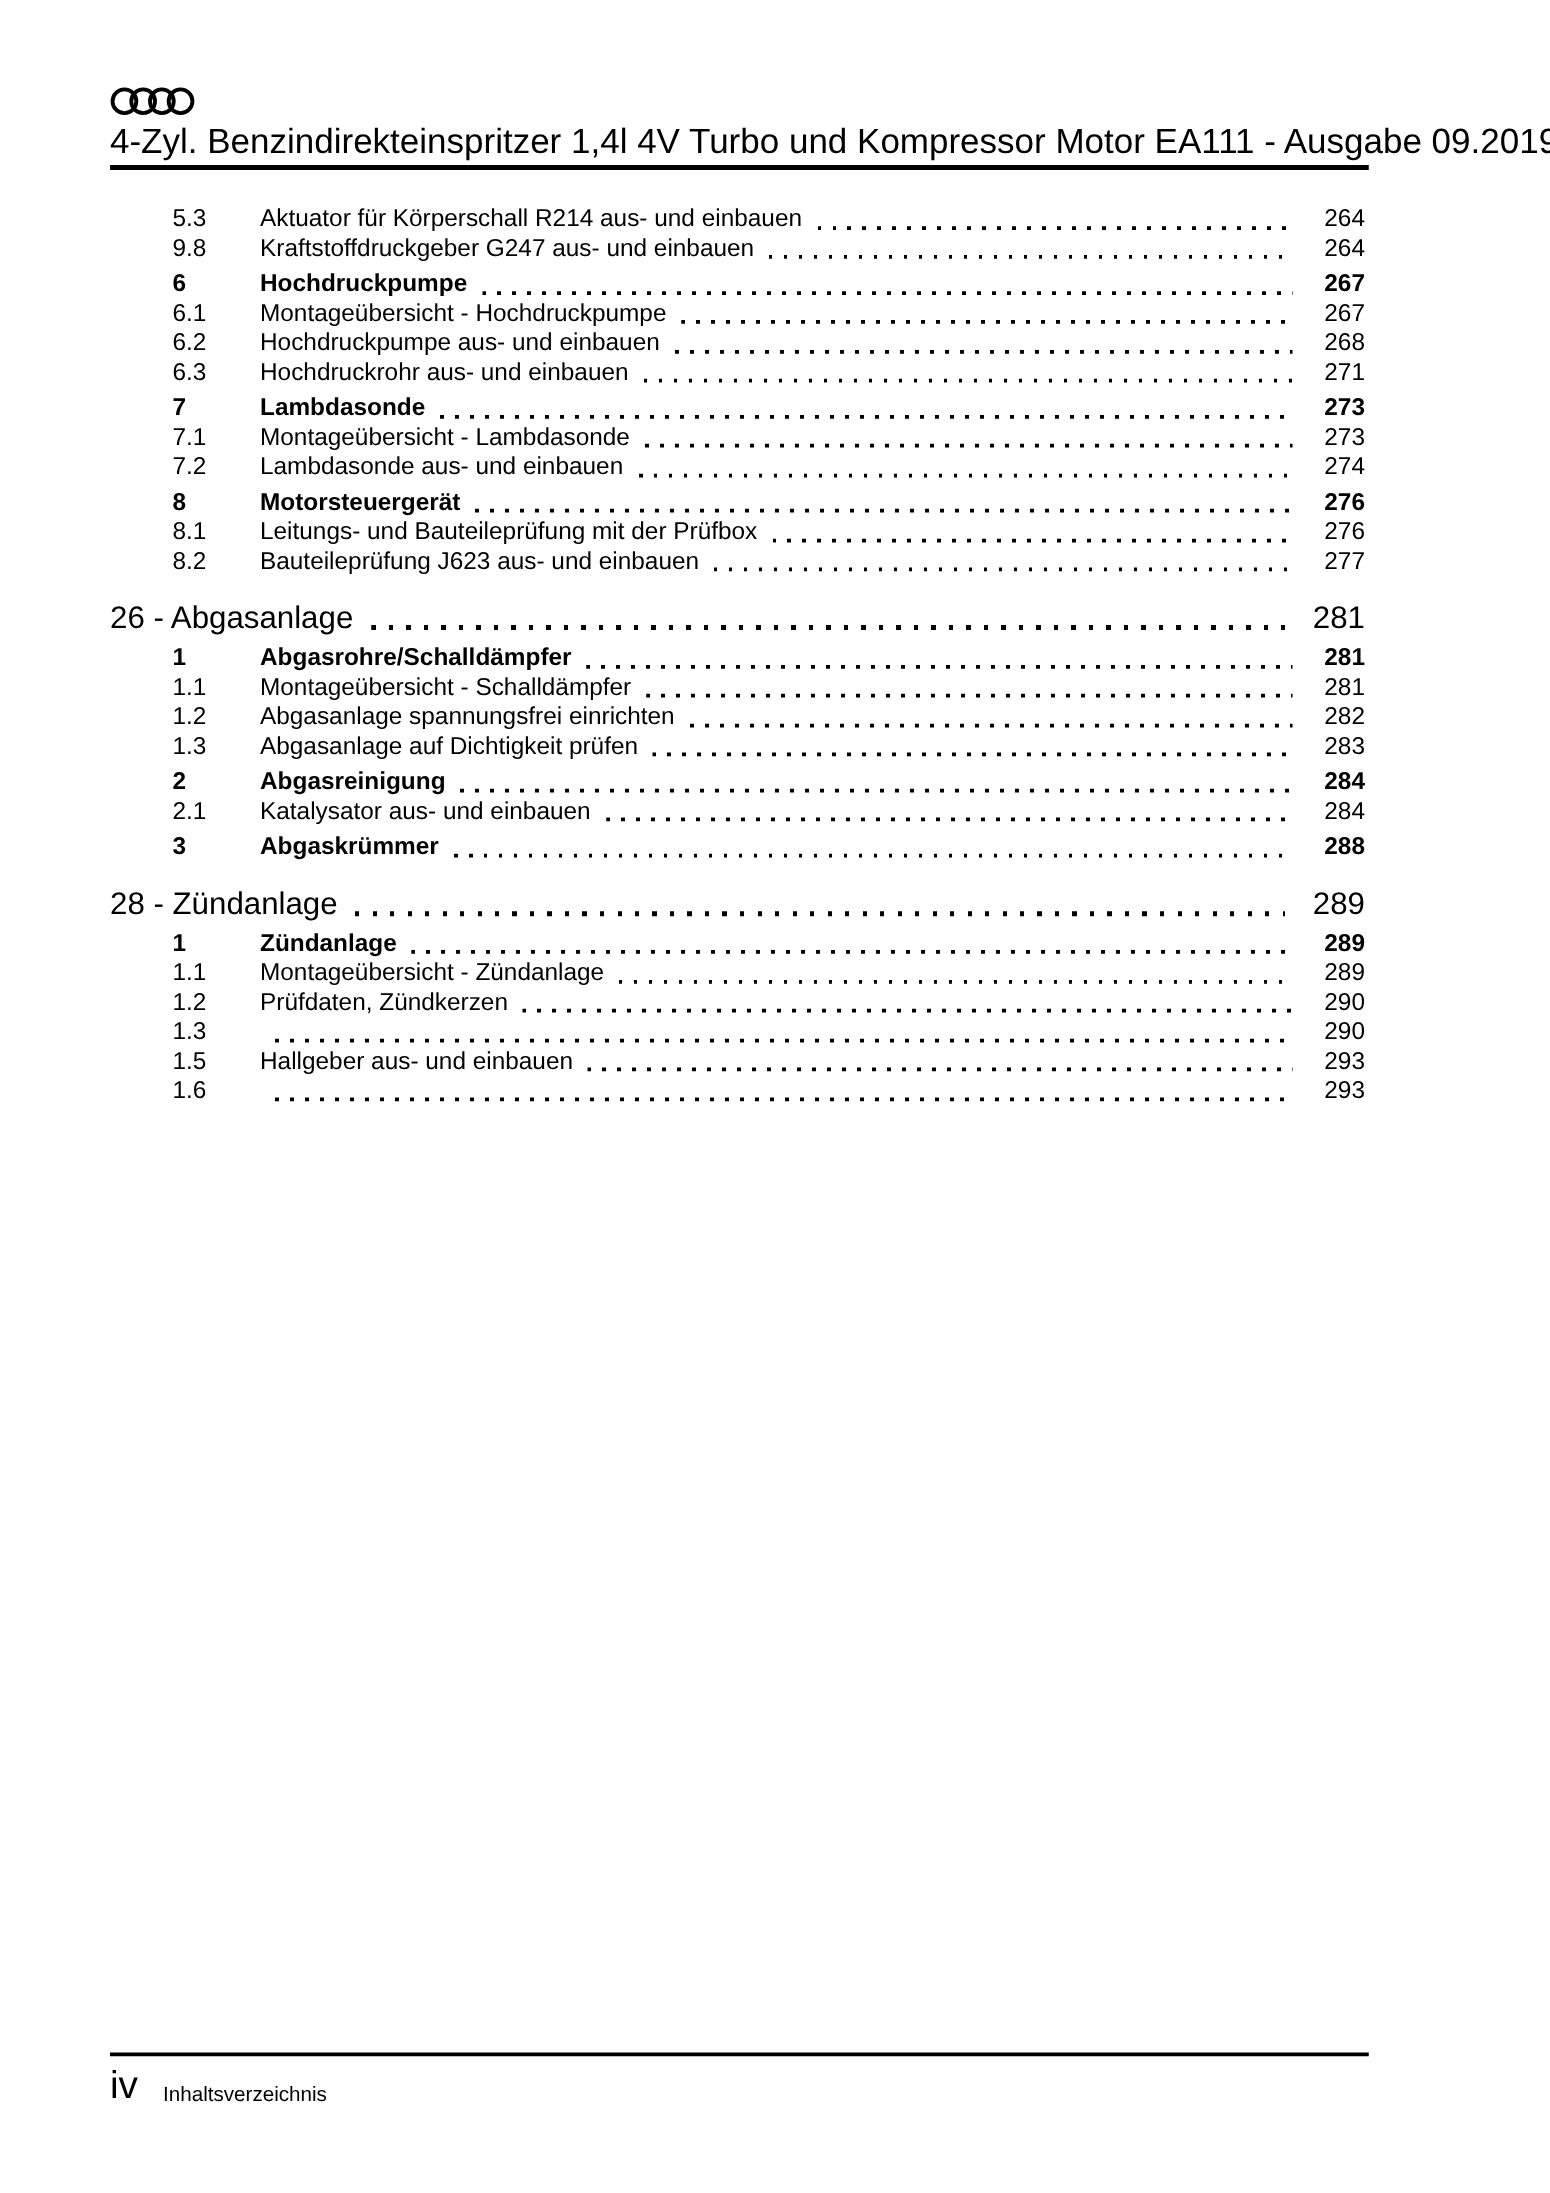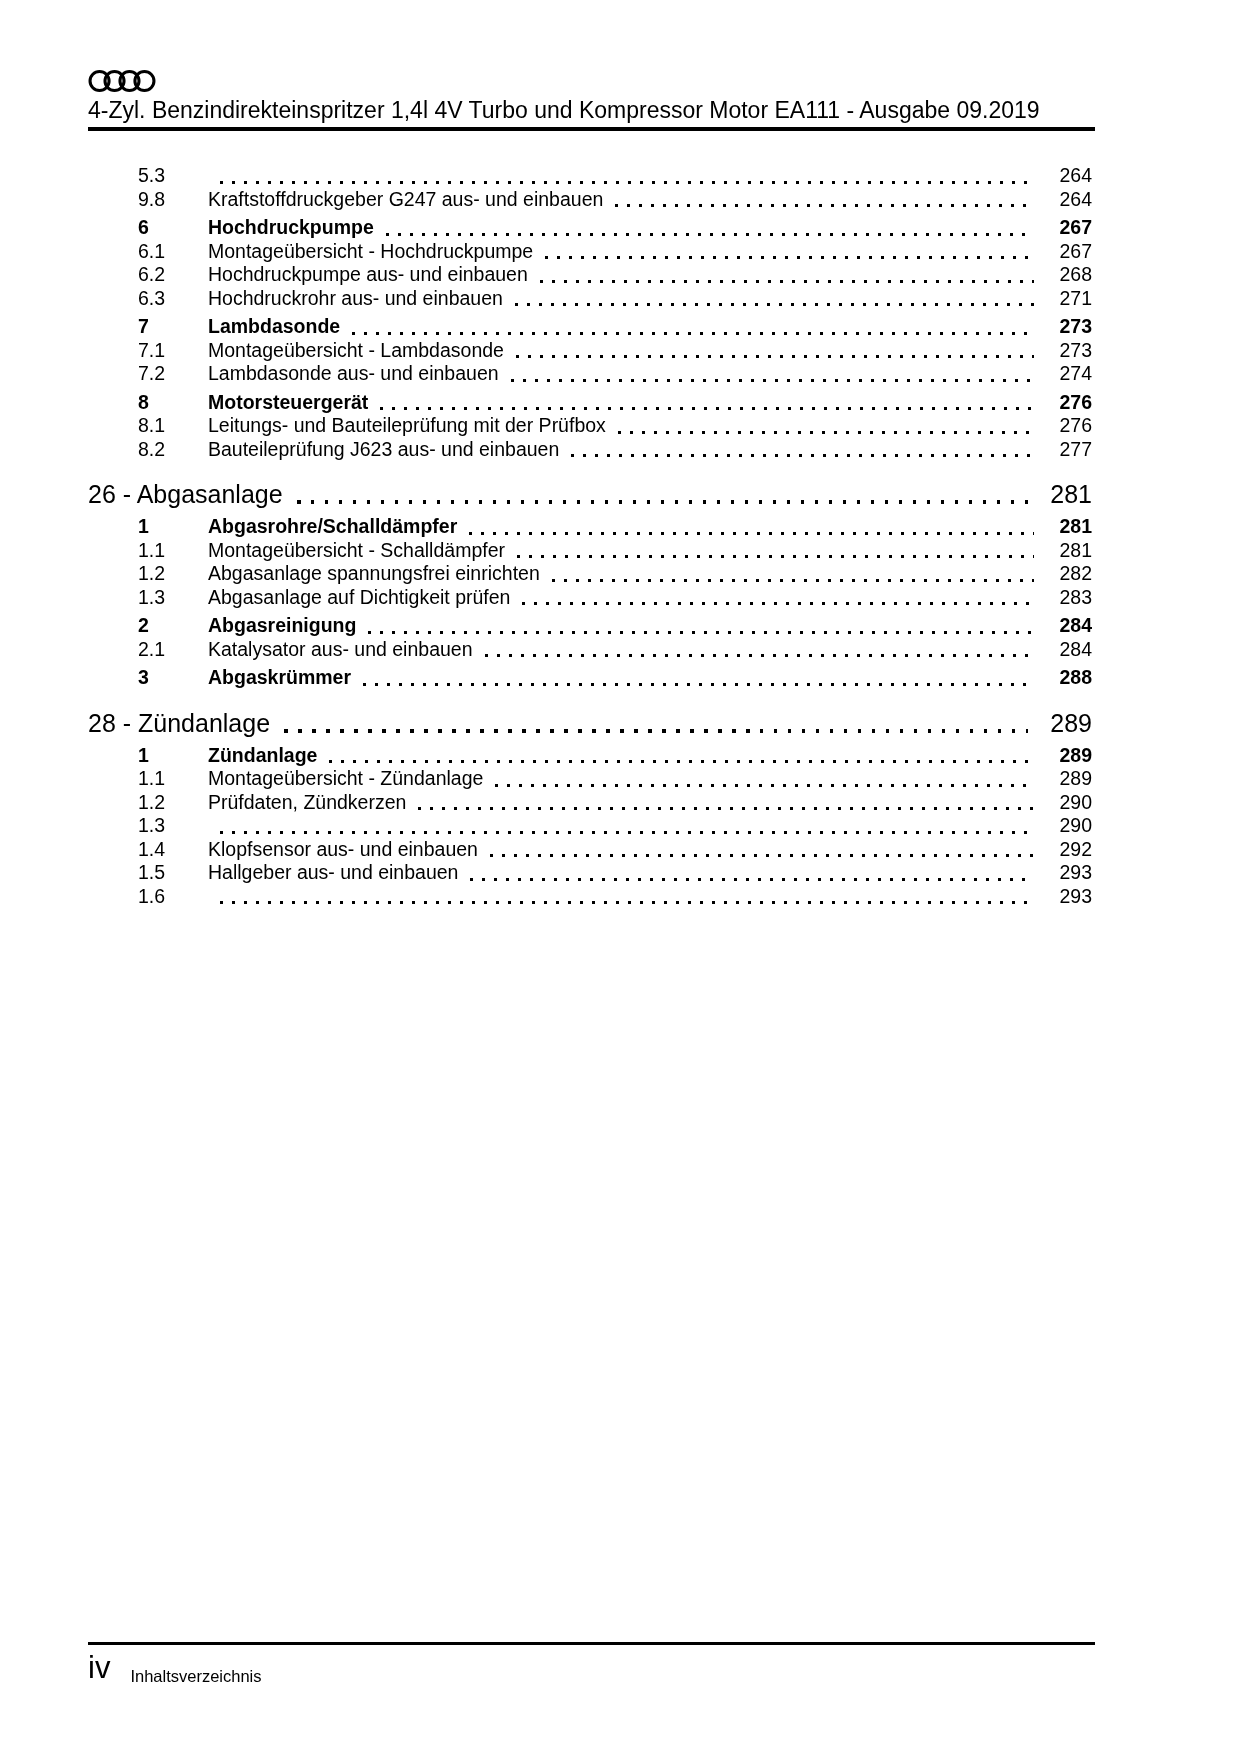"4-Zyl. Benzindirekteinspritzer 1,4l 4V" .header-line2 { font-size: 23px -> 28px }
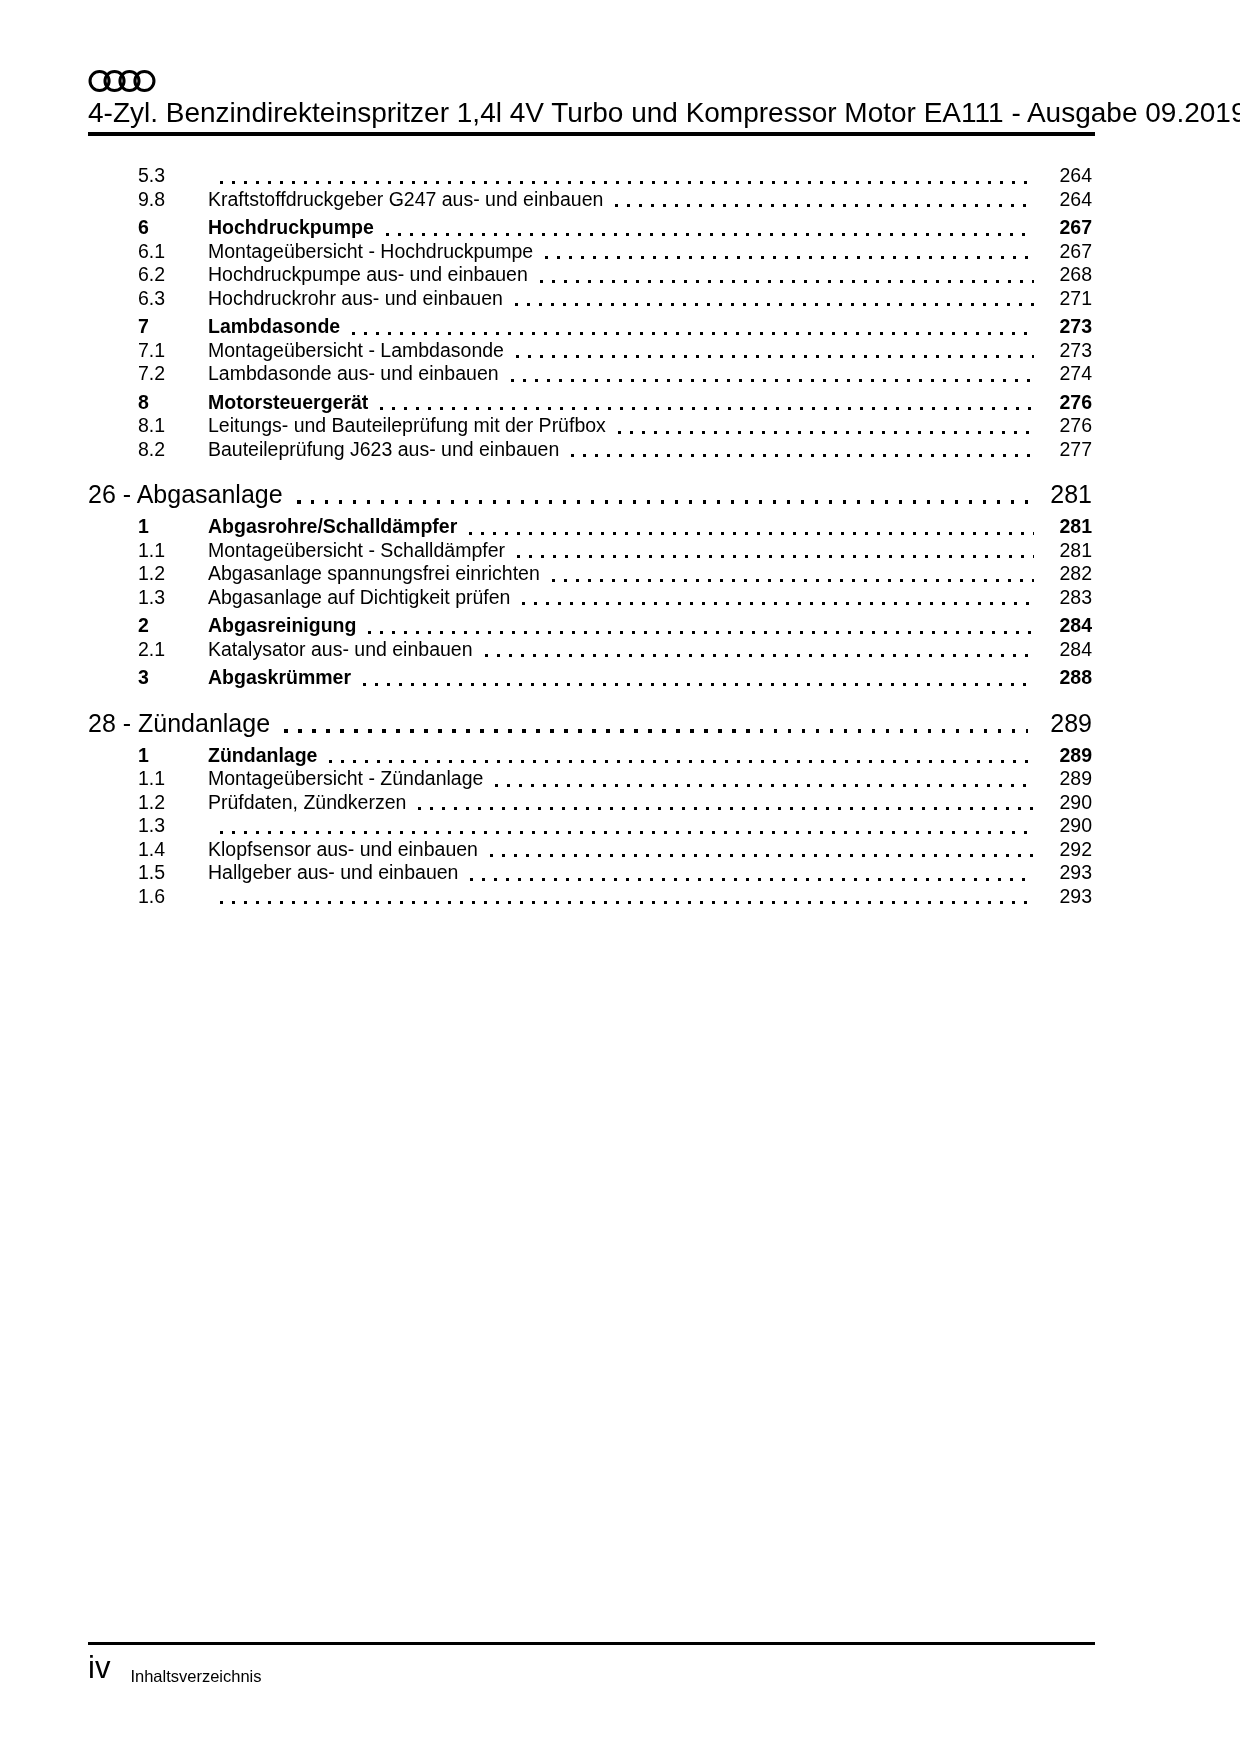"Aktuator für Körperschall R214 aus-" span.title { html: none -> <span>Aktuator für Körperschall R214 aus- und einbauen</span> }
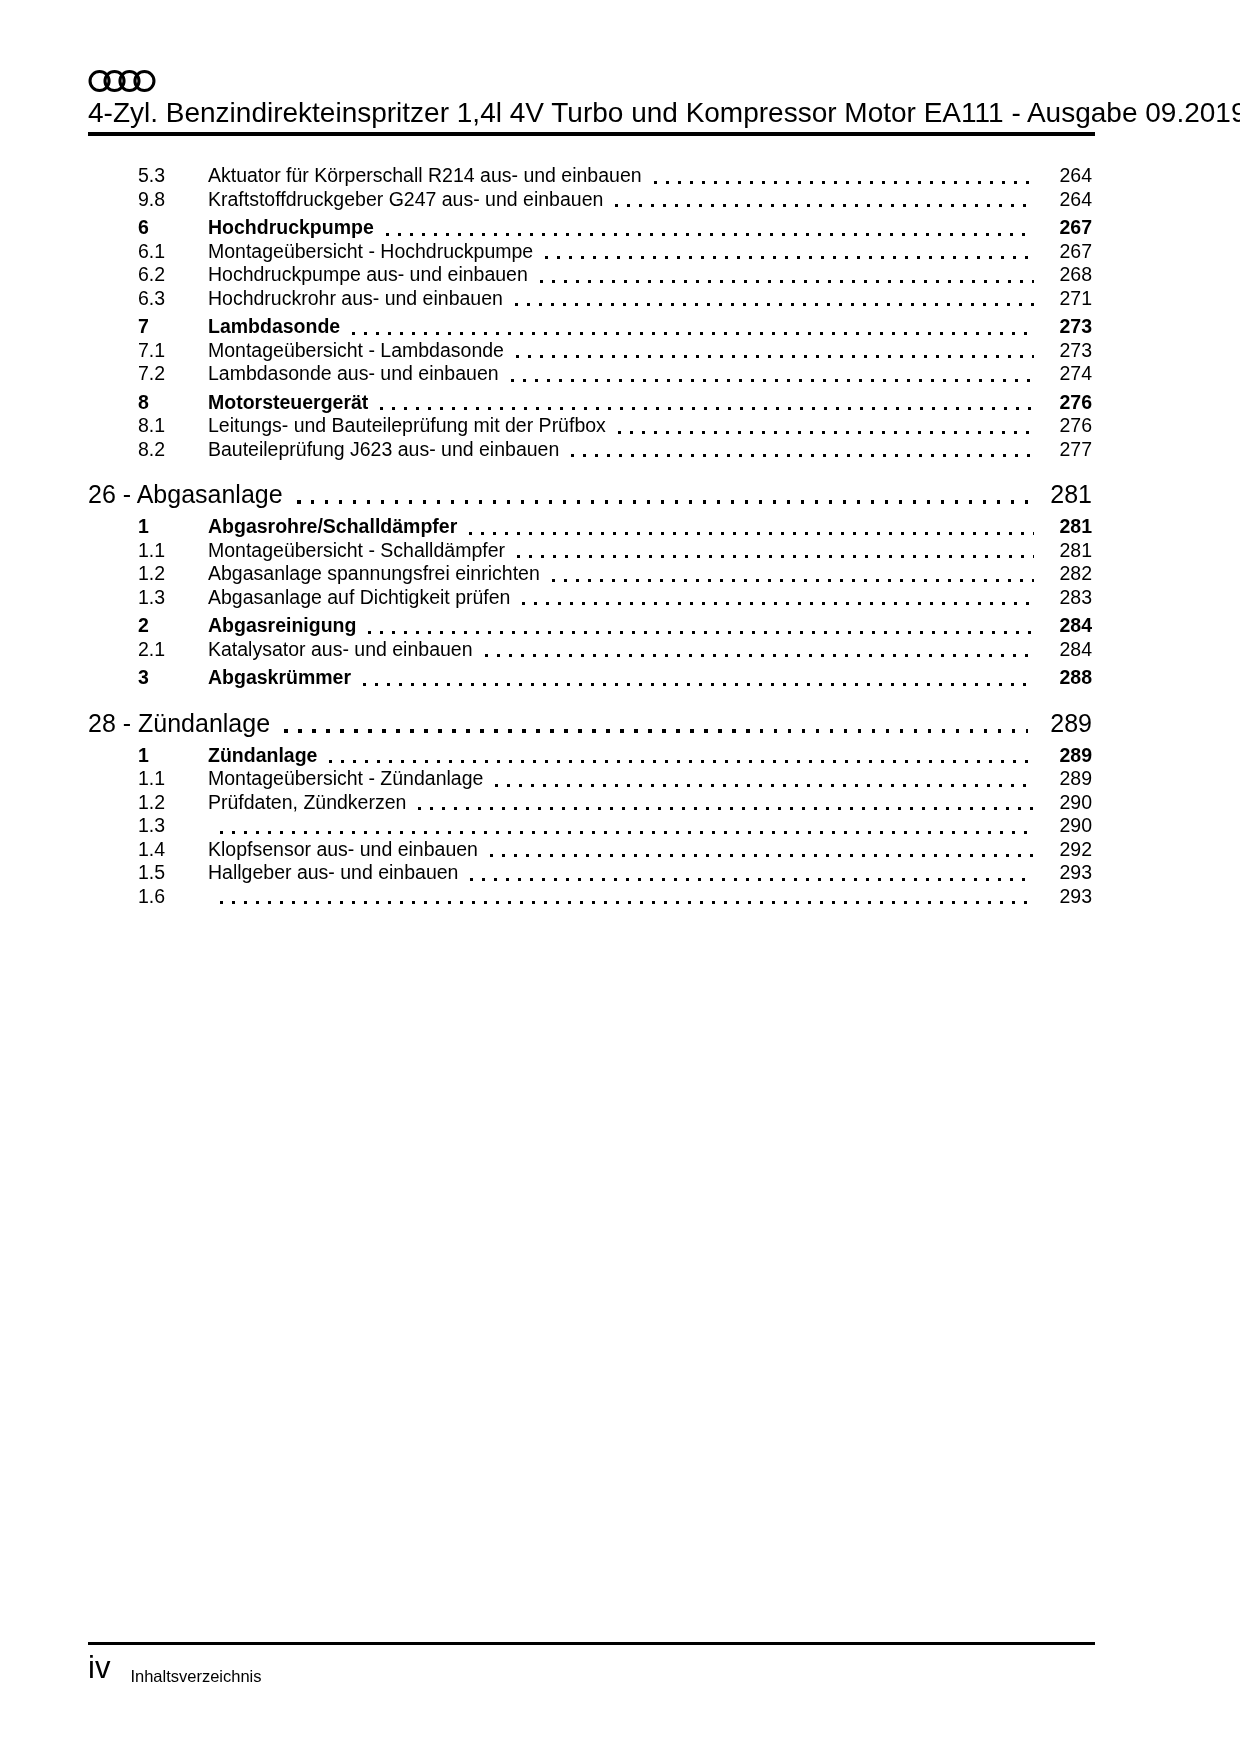"1.4" div.row { html: <div> <span>1.4</span> <span>Klopfsensor aus- und einbauen</span> <span></span> <span>292</span> </div> -> none }
